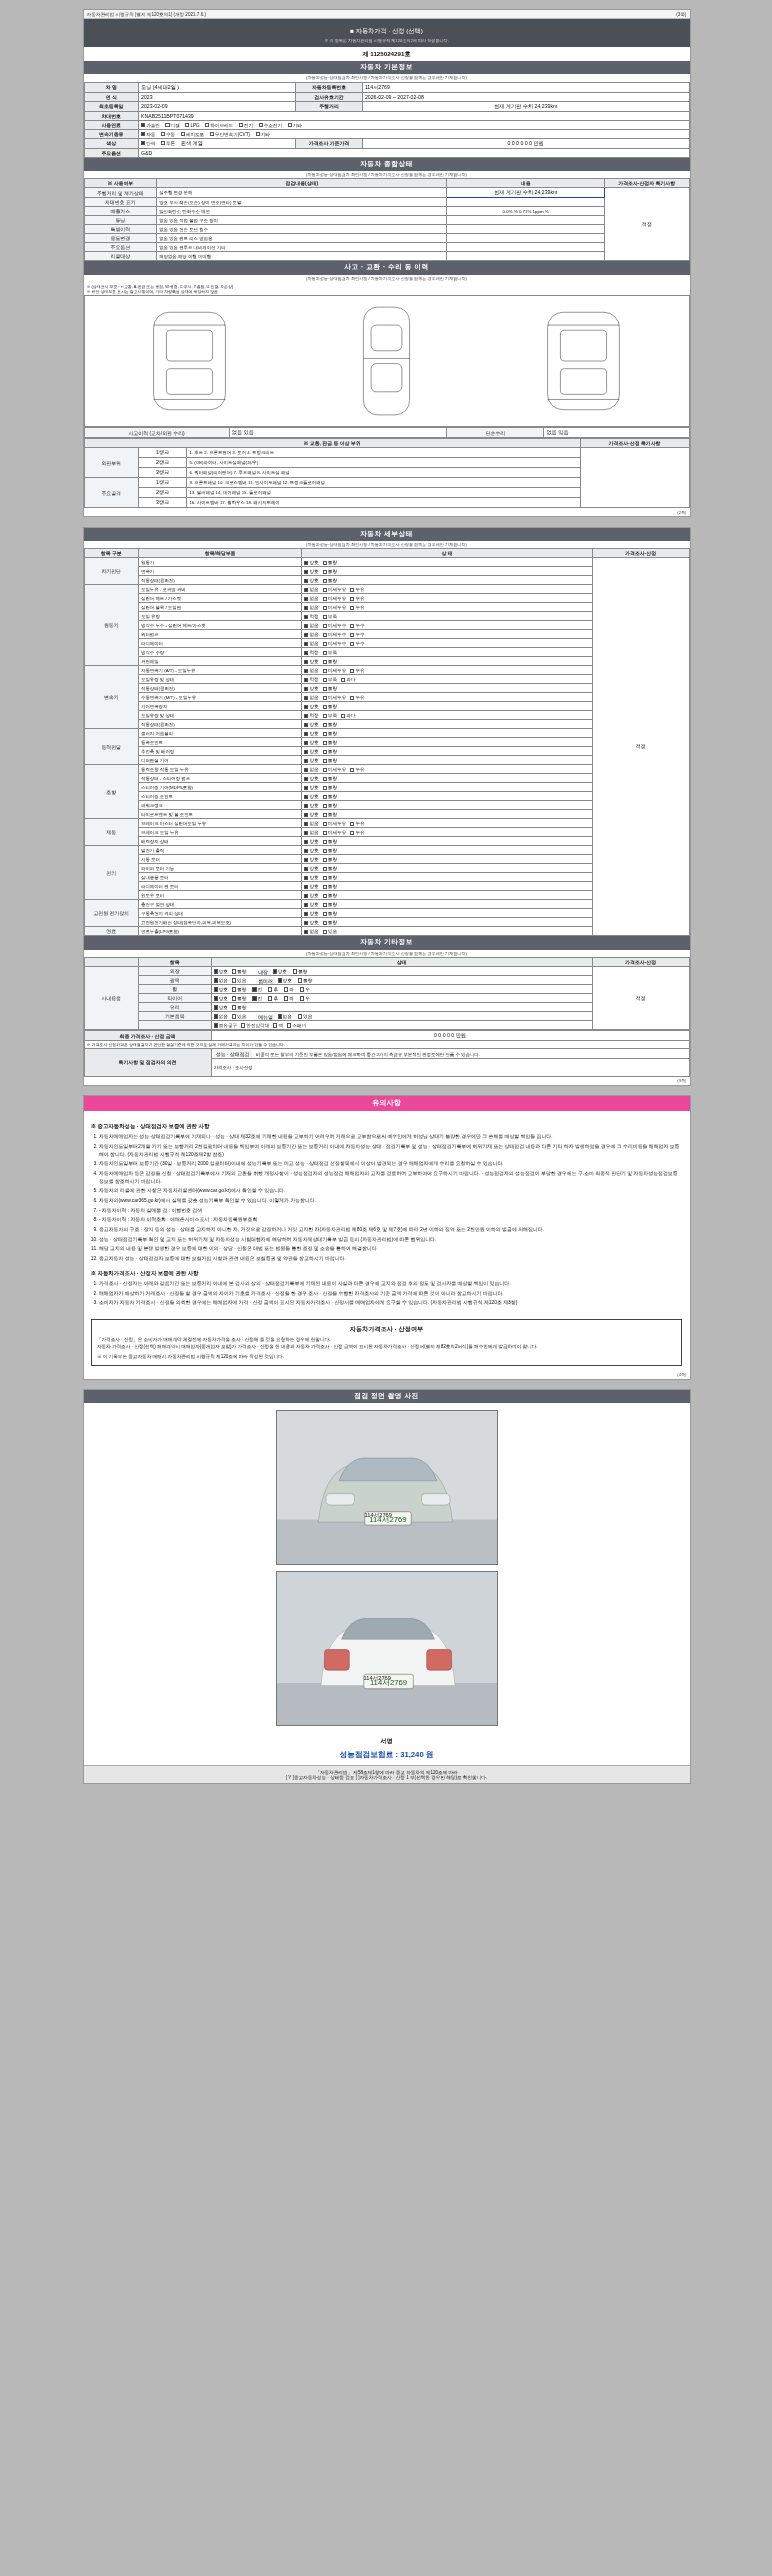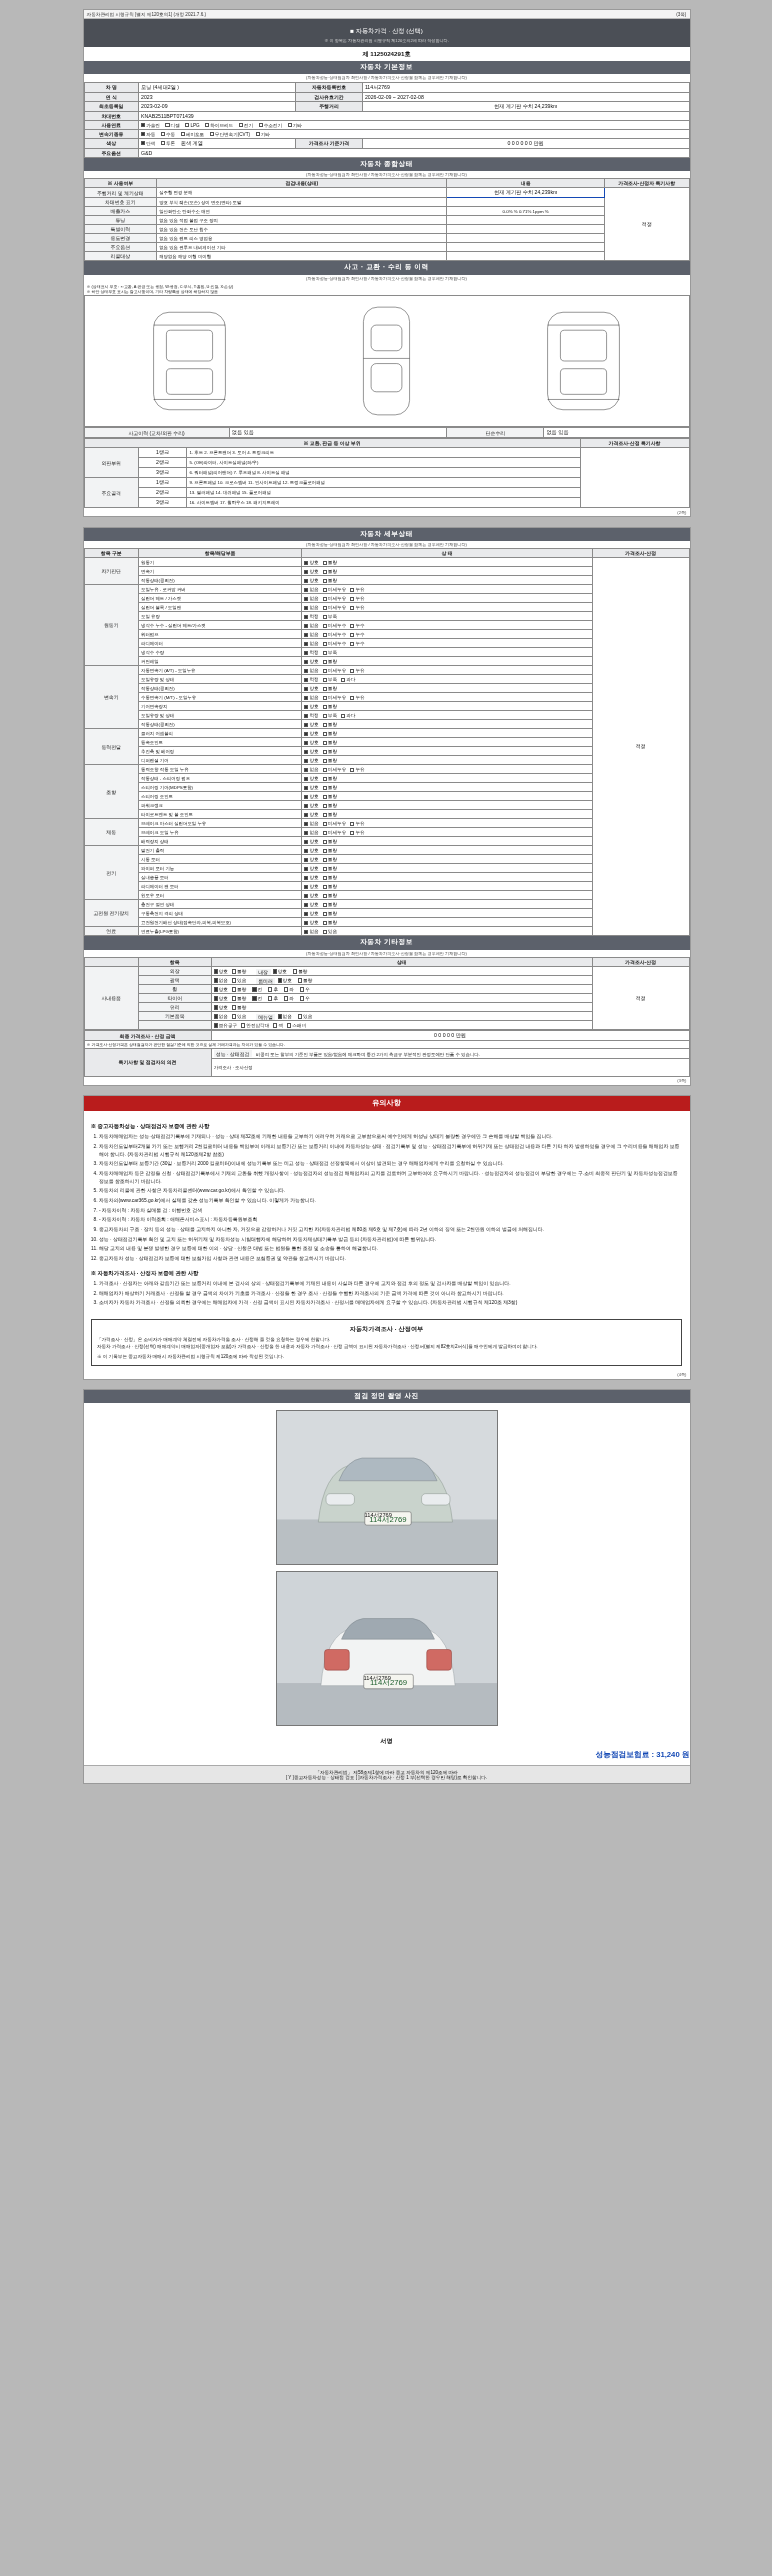"유의사항" .notice-title { background: #b91c1c -> #ec4899 }
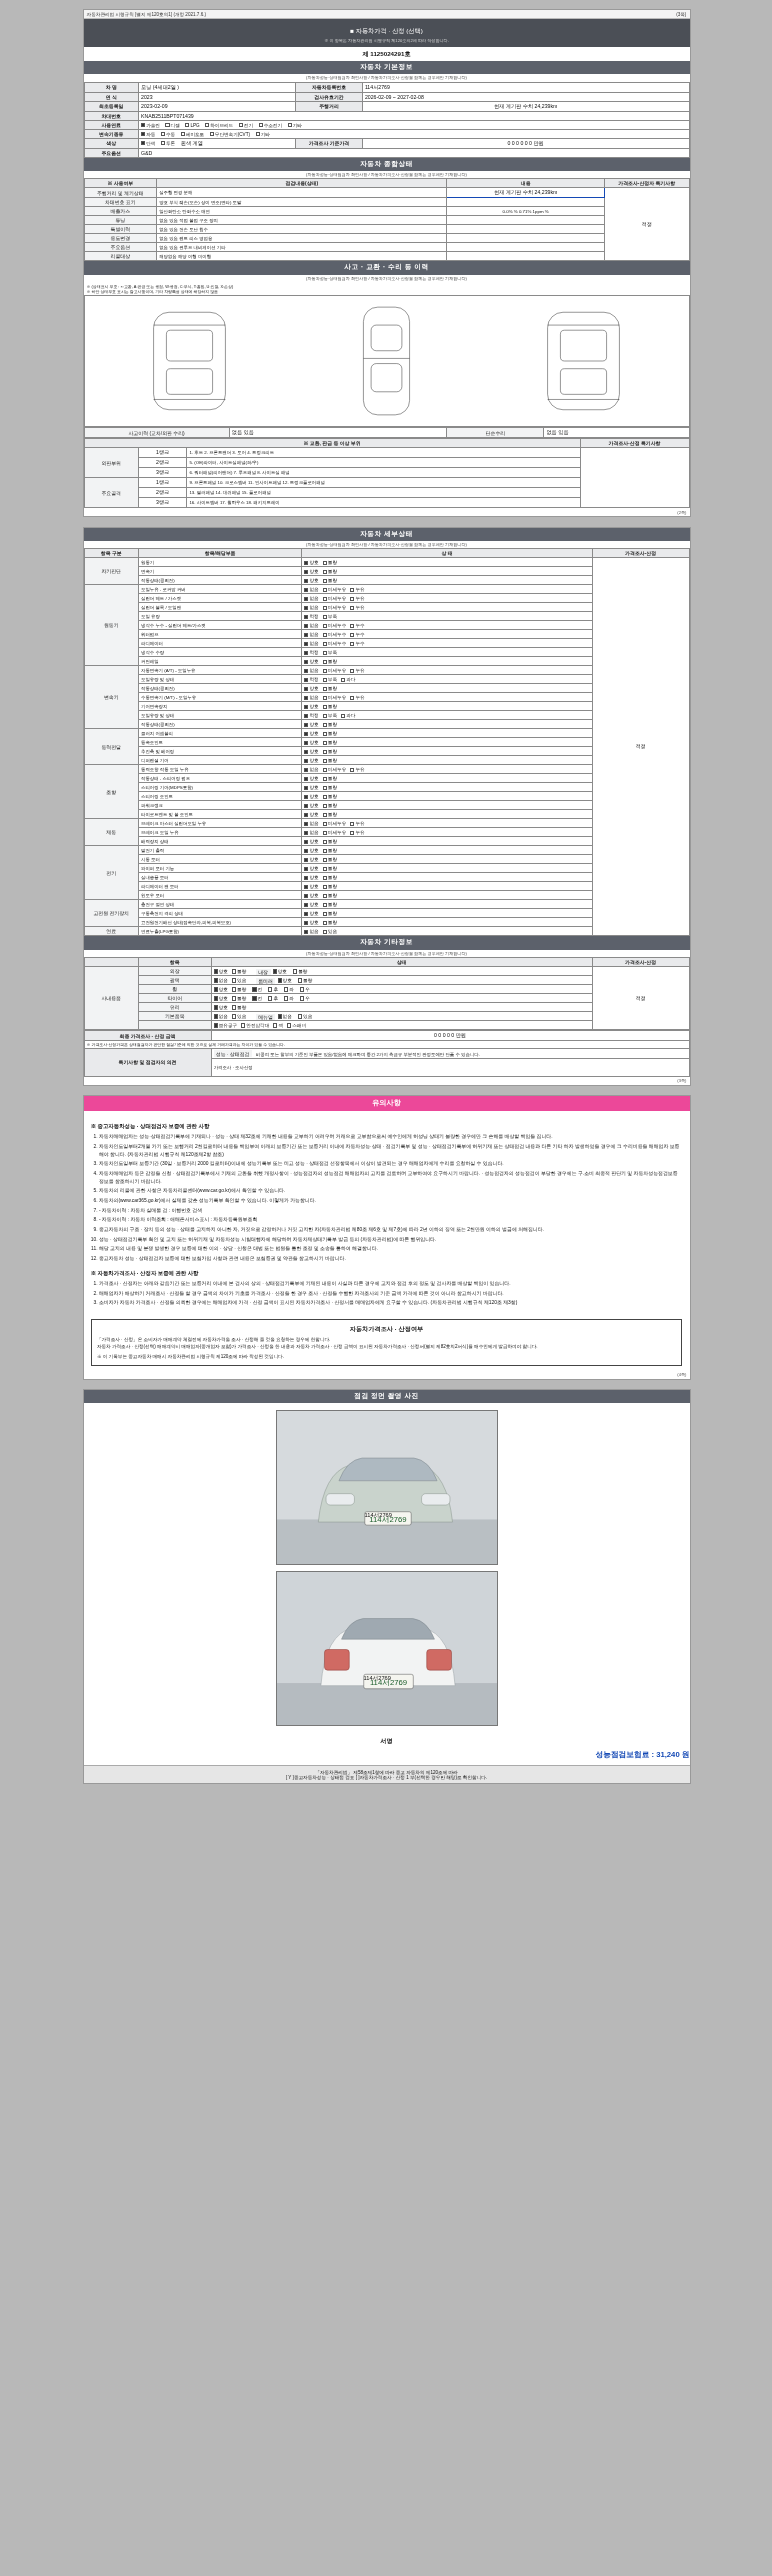"성능점검보험료 : 31,240 원" .price-line { text-align: right -> center }
